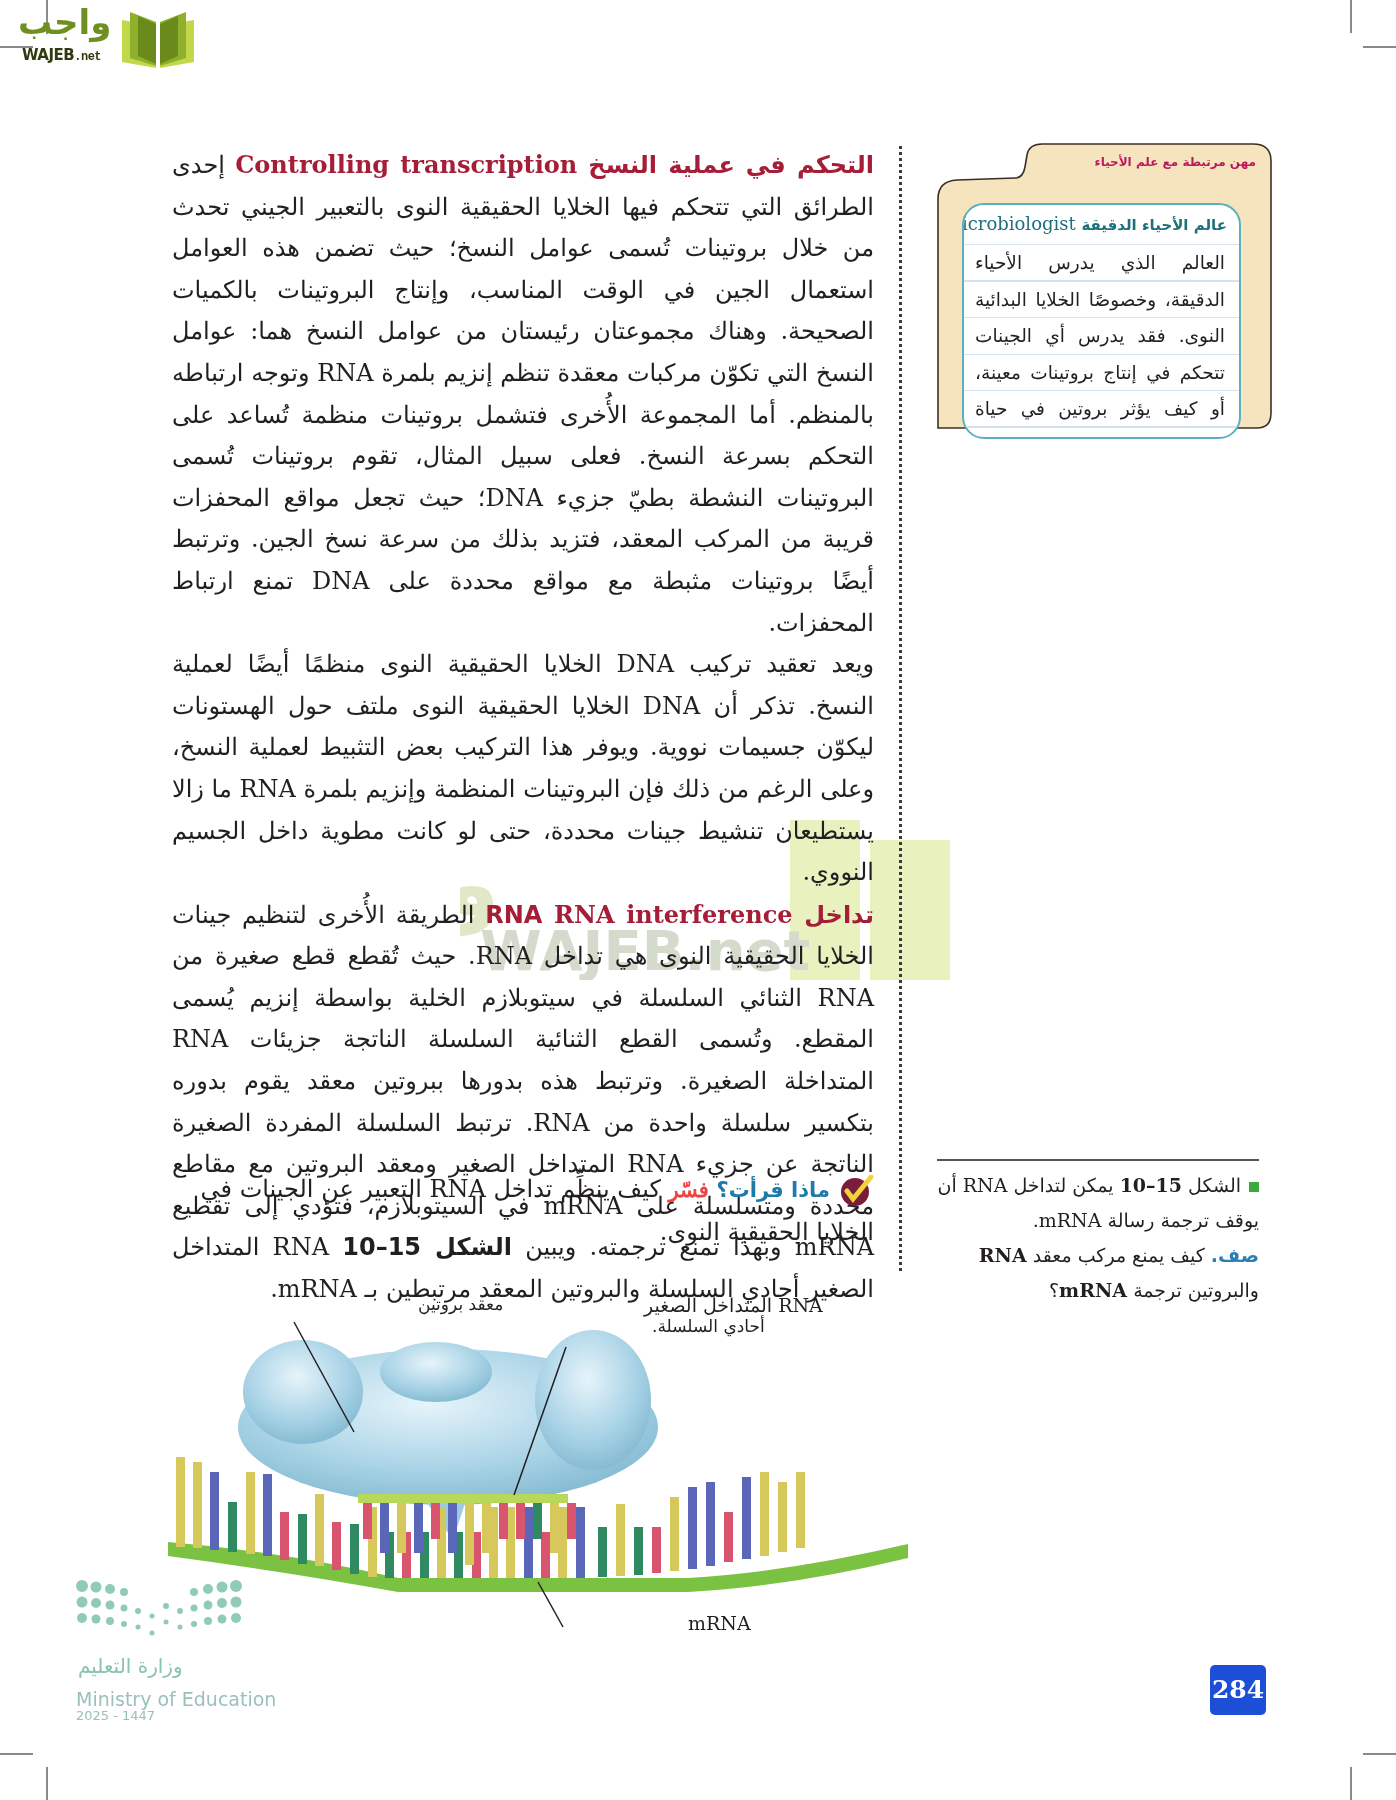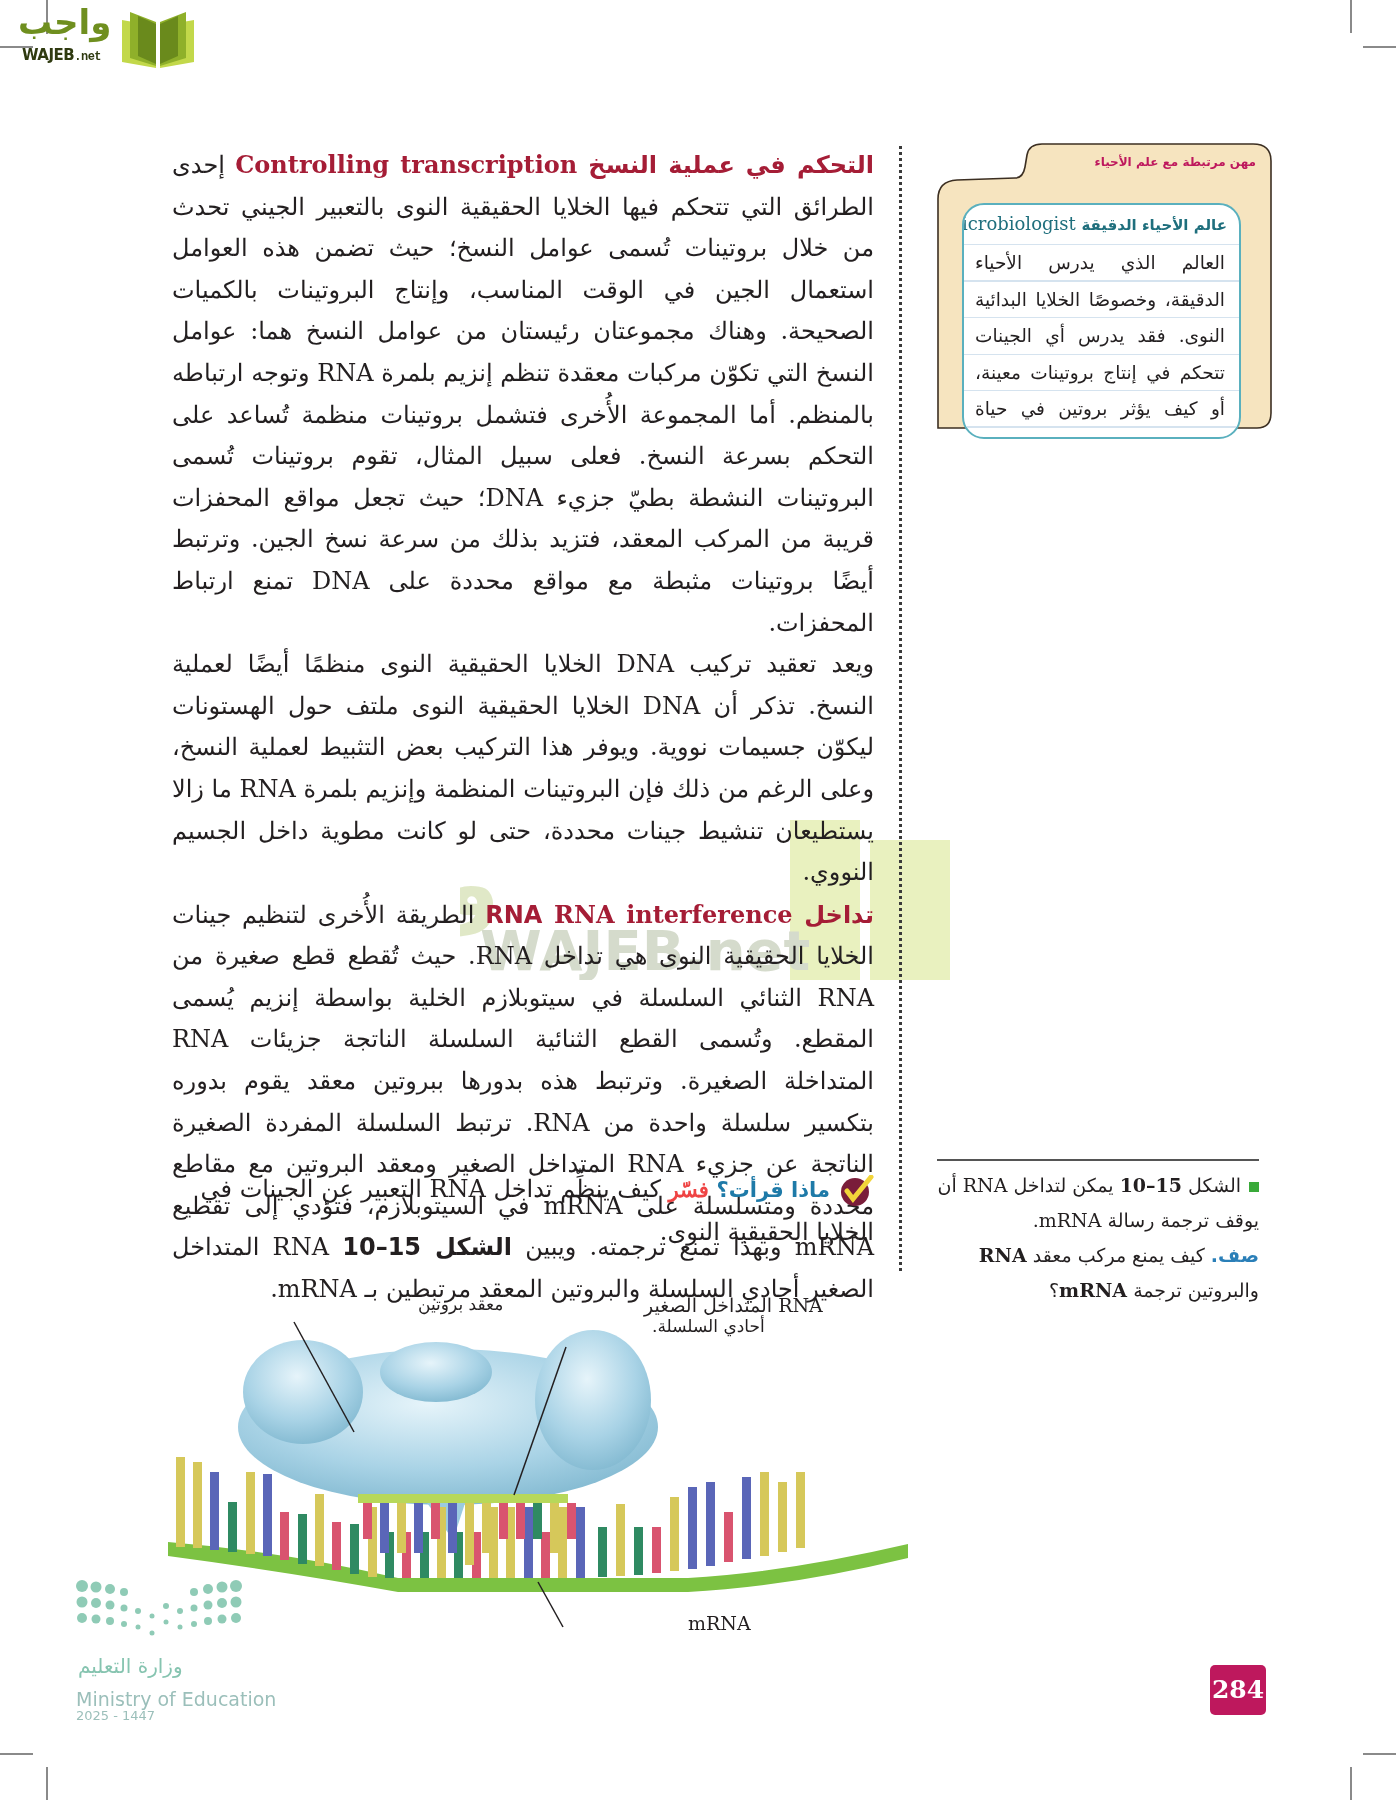"284" .pagenum { background: #be185d -> #1d4ed8 }
